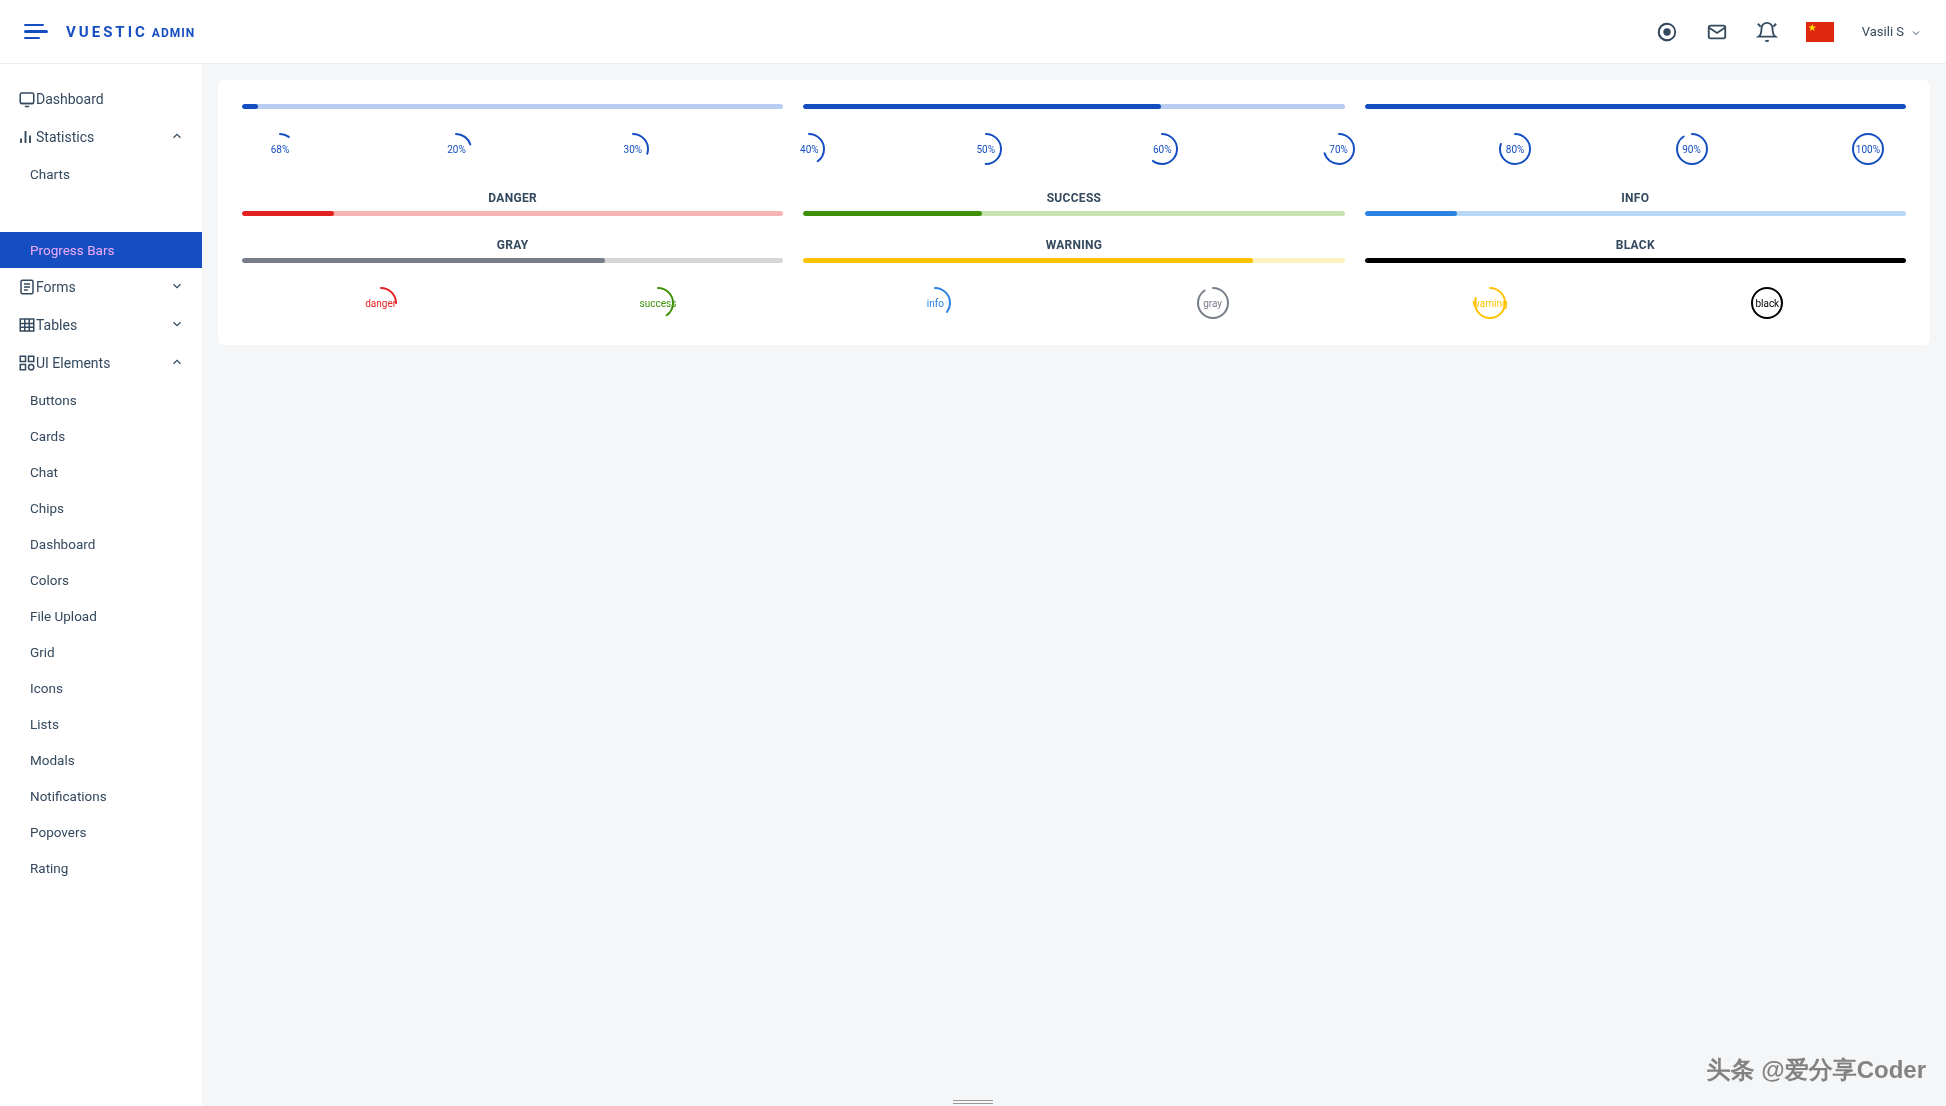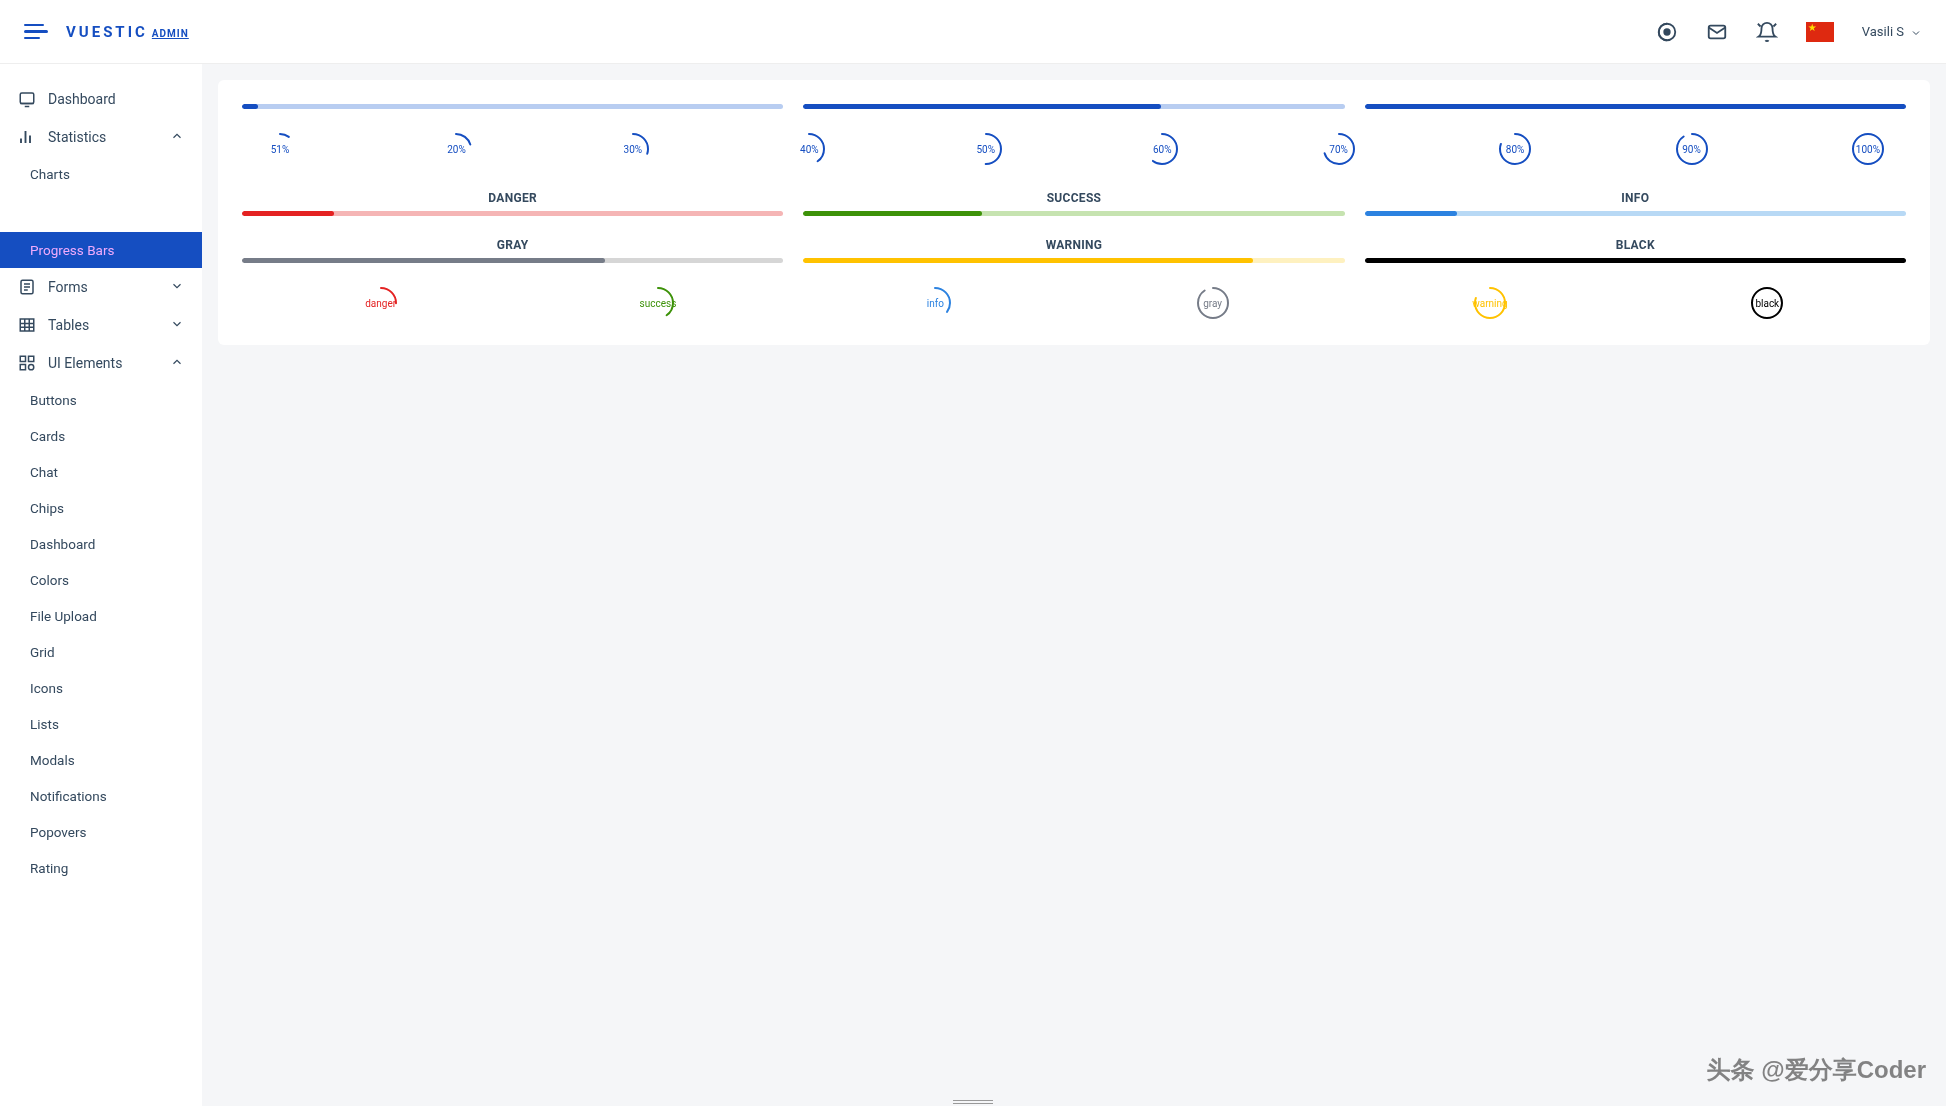"ADMIN" .logo .admin { font-size: 10px -> 12px; text-decoration: underline -> none }
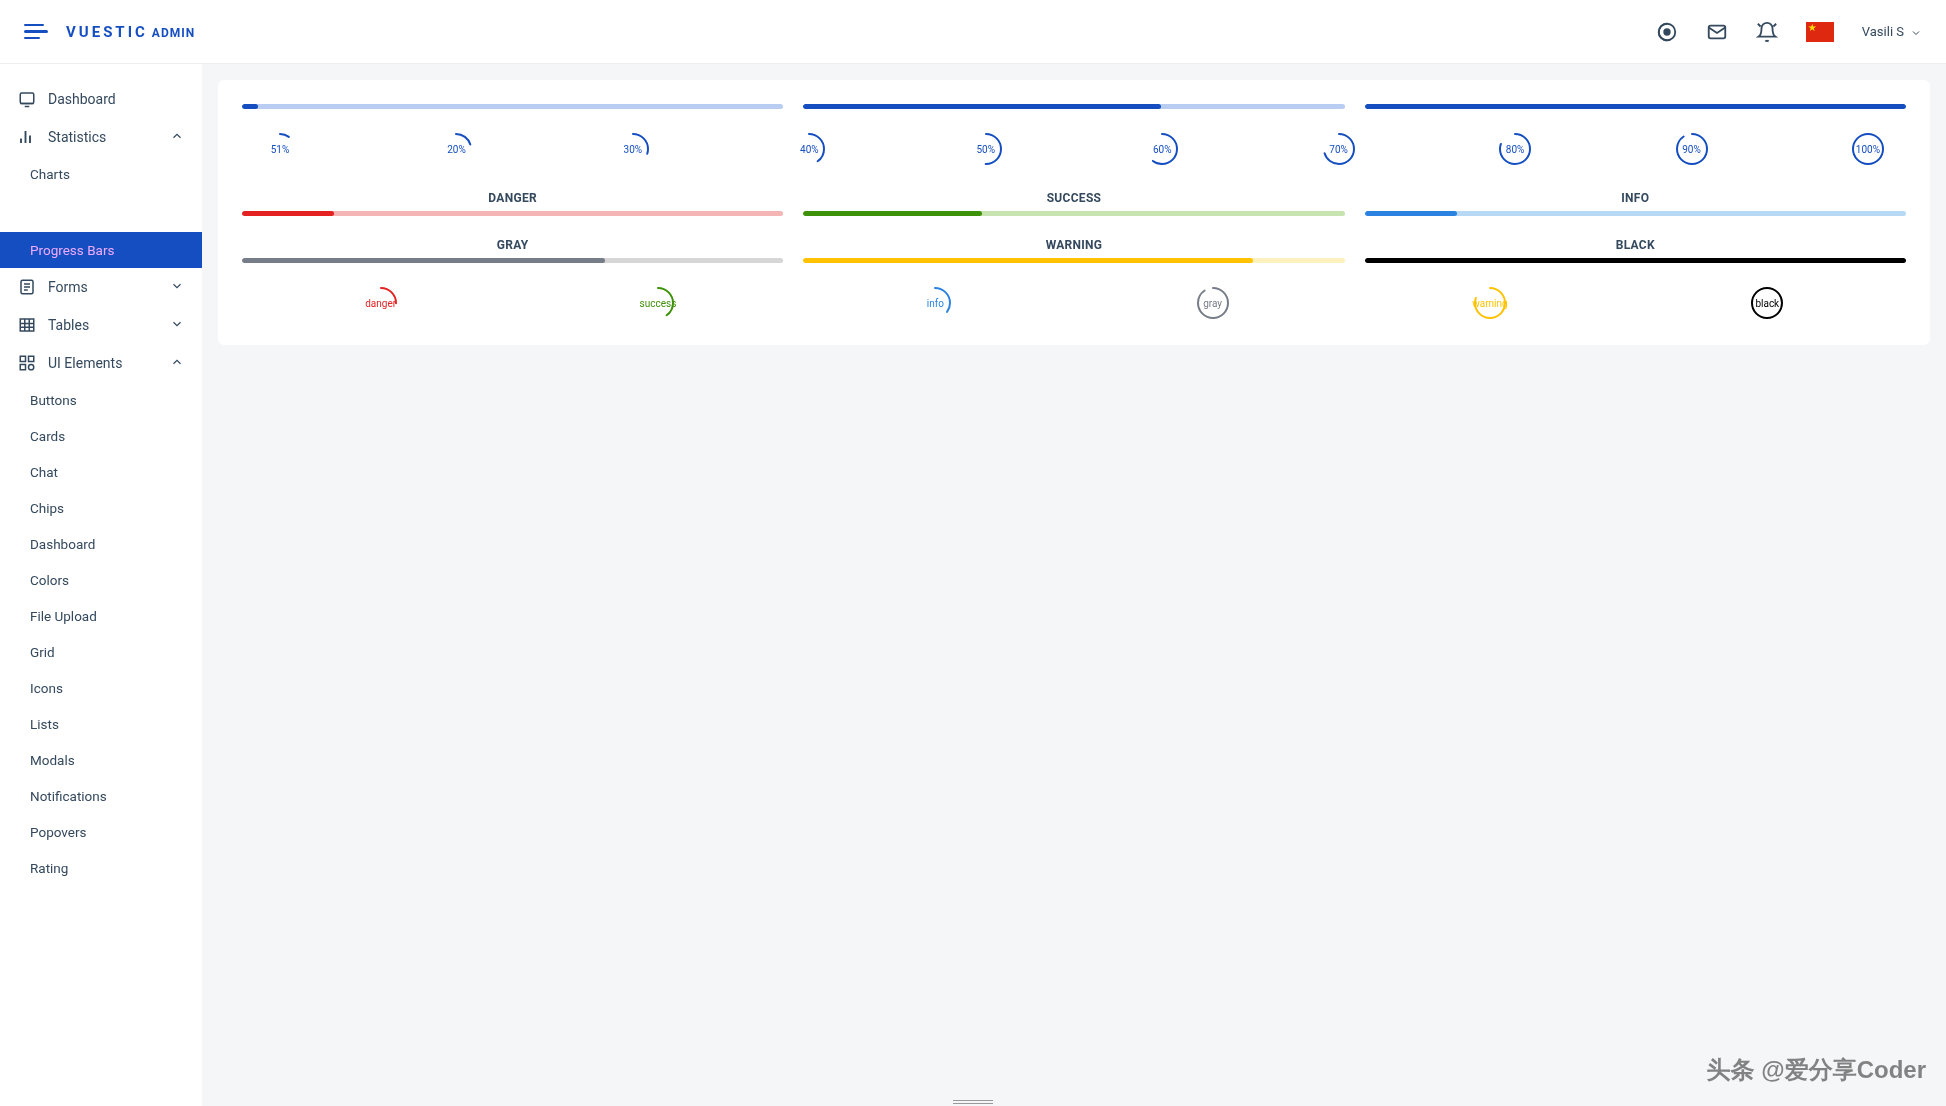"Dashboard" .nav-item { gap: 12px -> 0 }
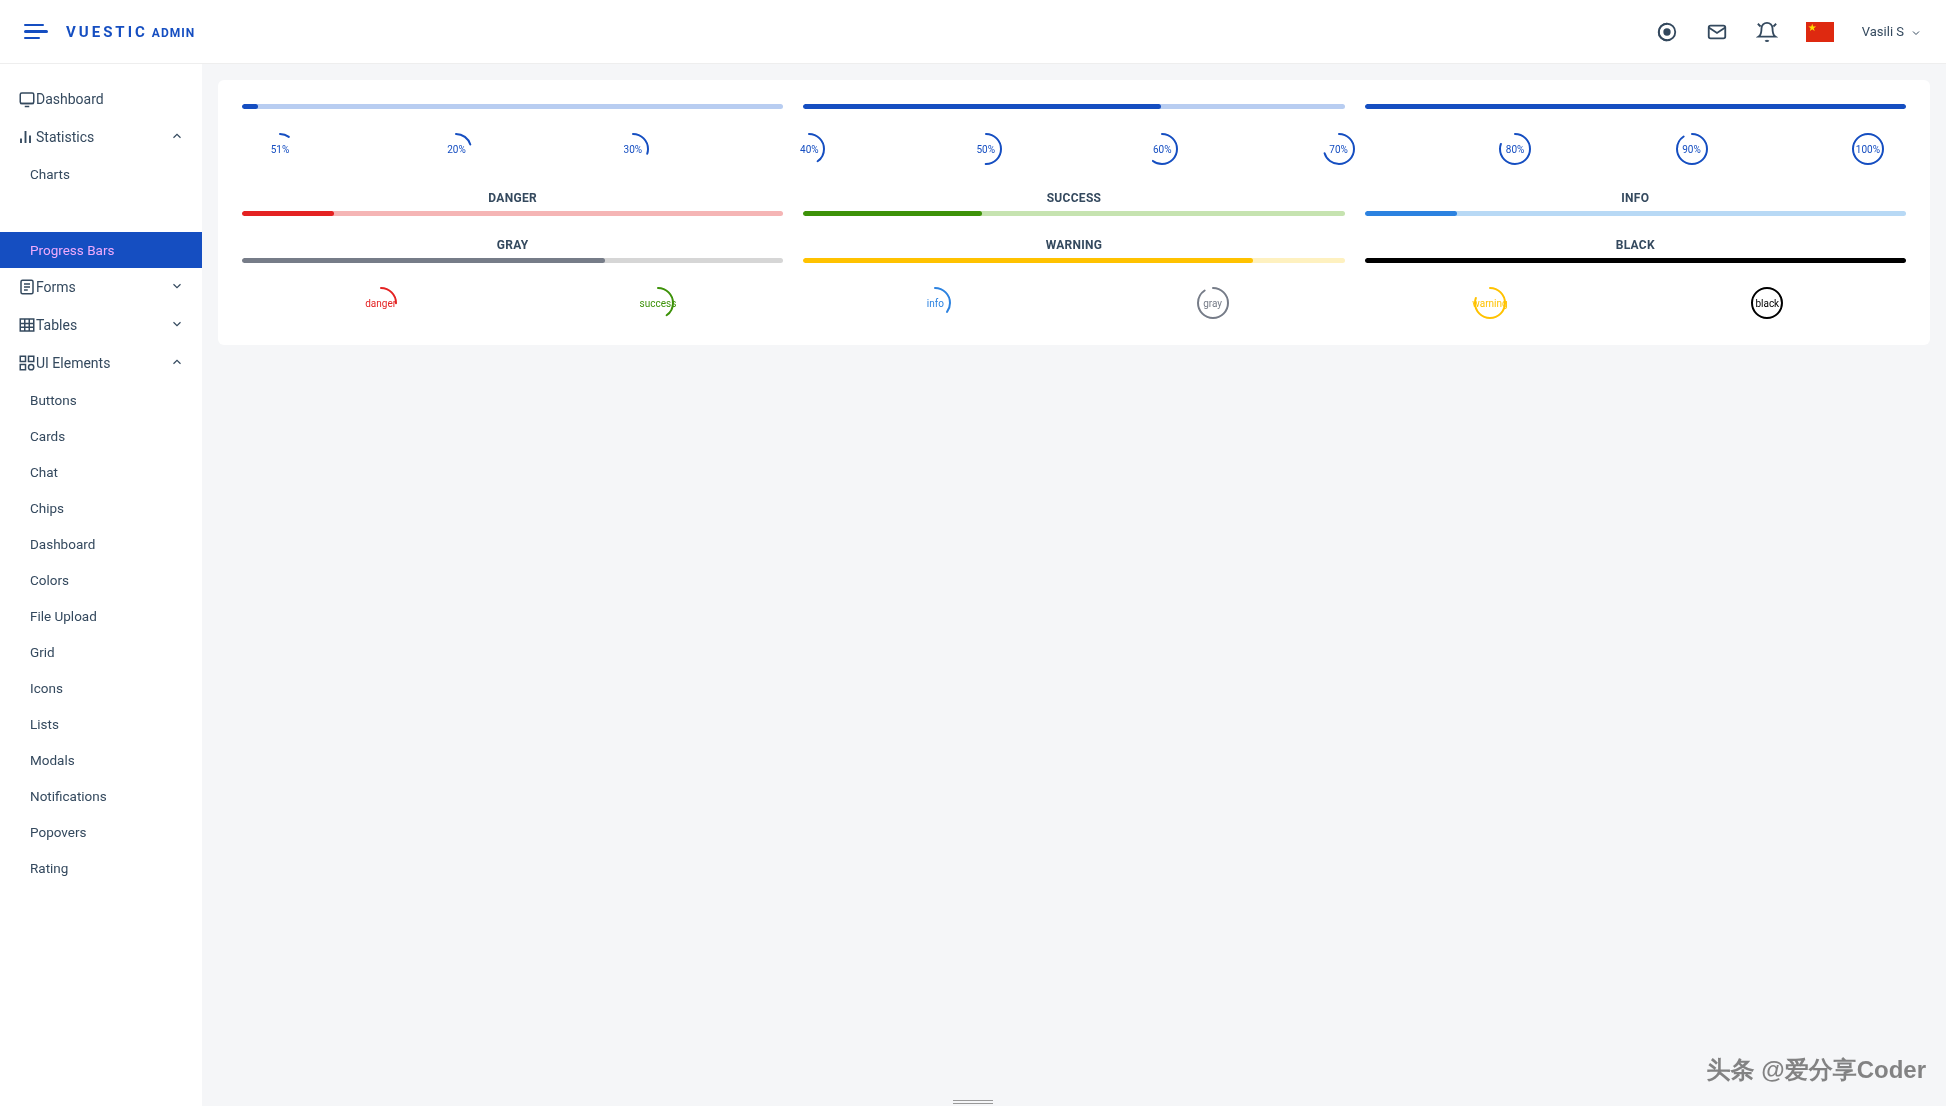"51%" span.circle-label { text: 51% -> 68% }
